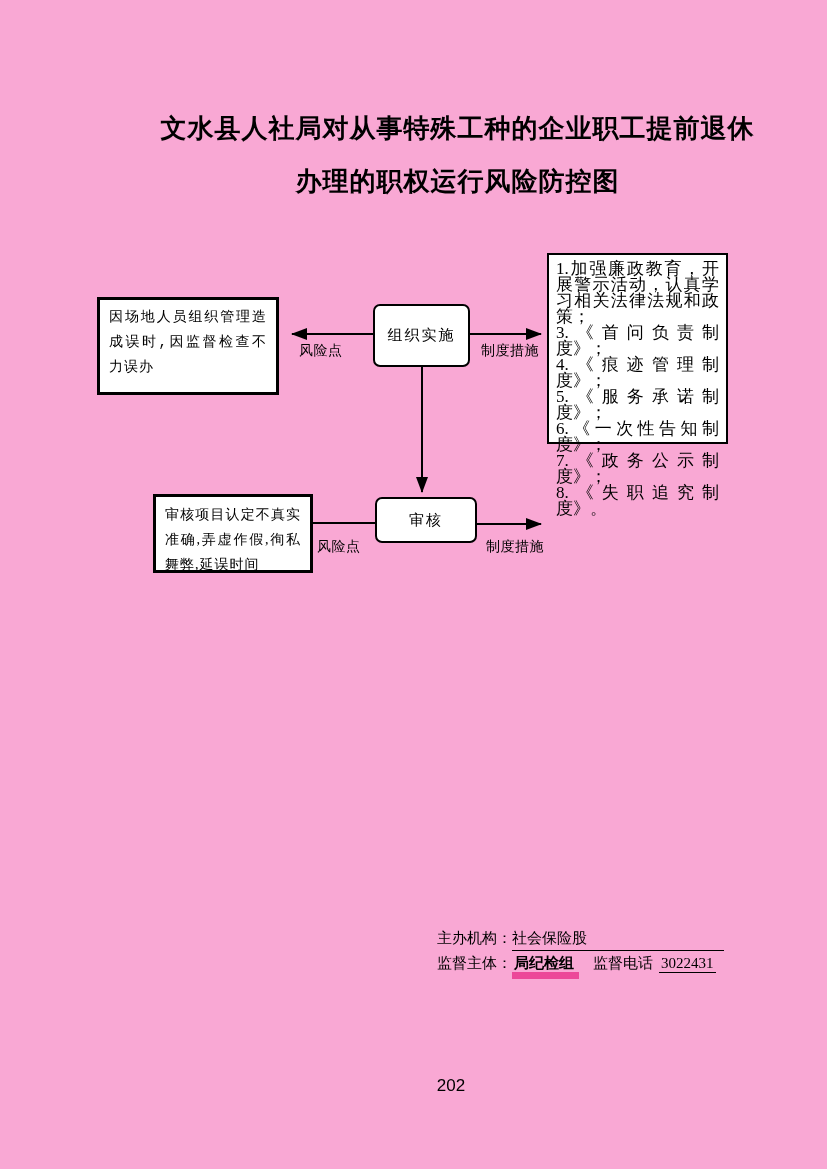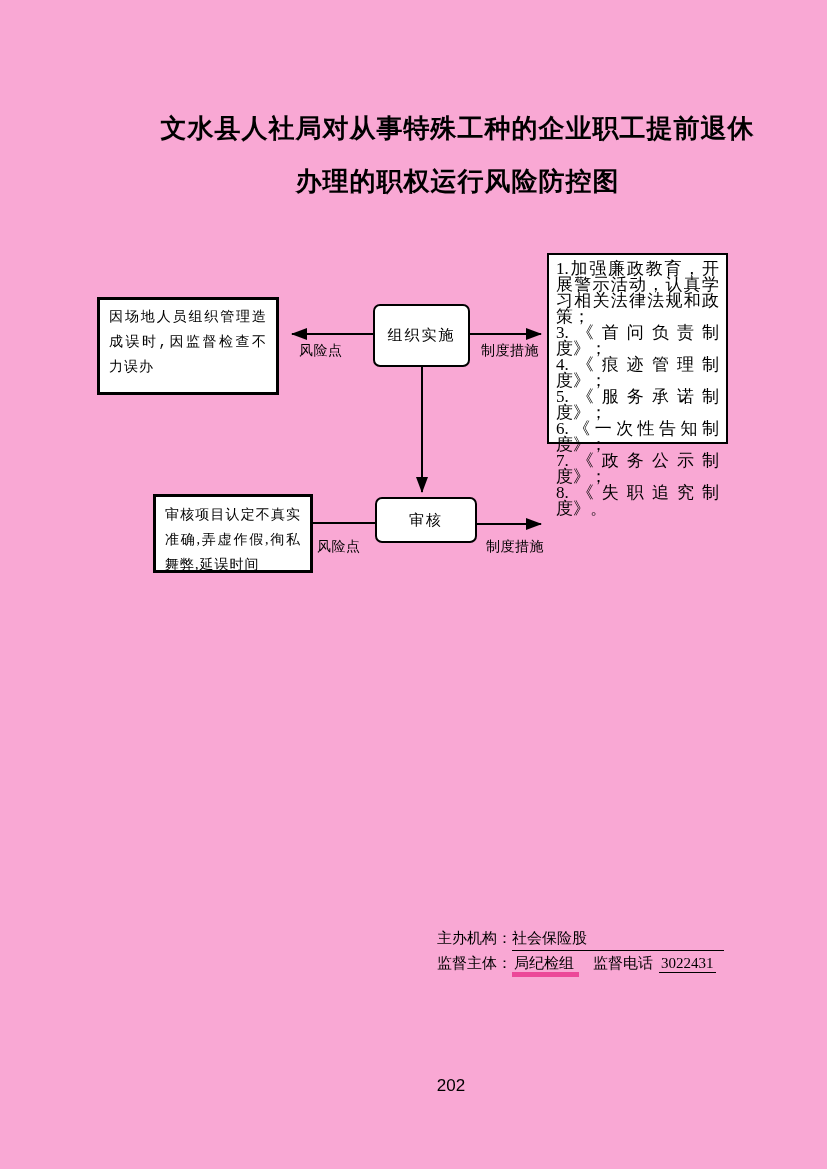"局纪检组" .u-short { border-bottom: 5px solid #ec4899 -> 7px solid #ec4899; font-weight: none -> bold }
